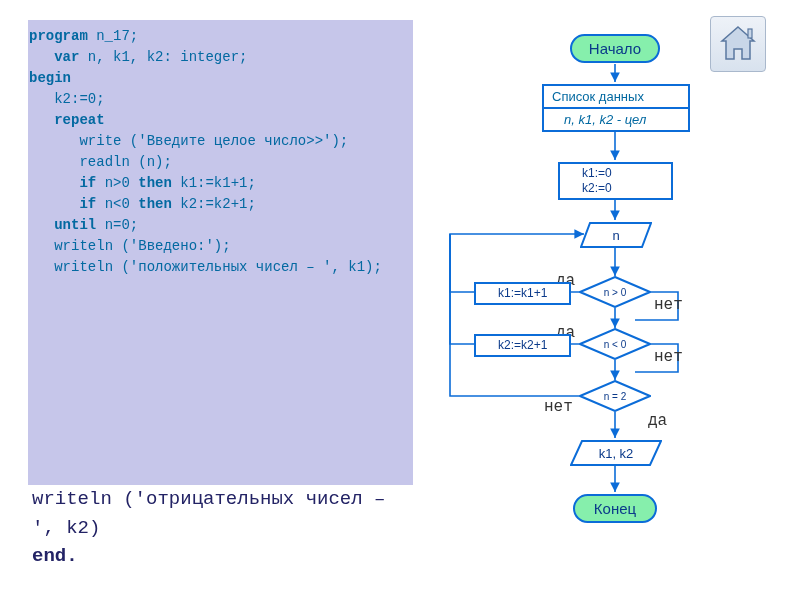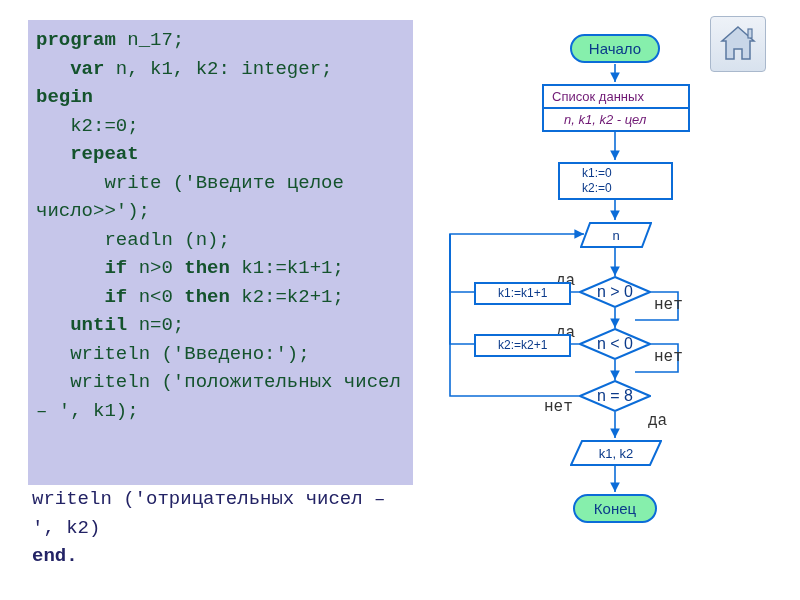"program n_17;" .code-panel { color: #14532d -> #0369a1; font-size: 19px -> 14px; padding: 6px 8px -> 6px 1px }
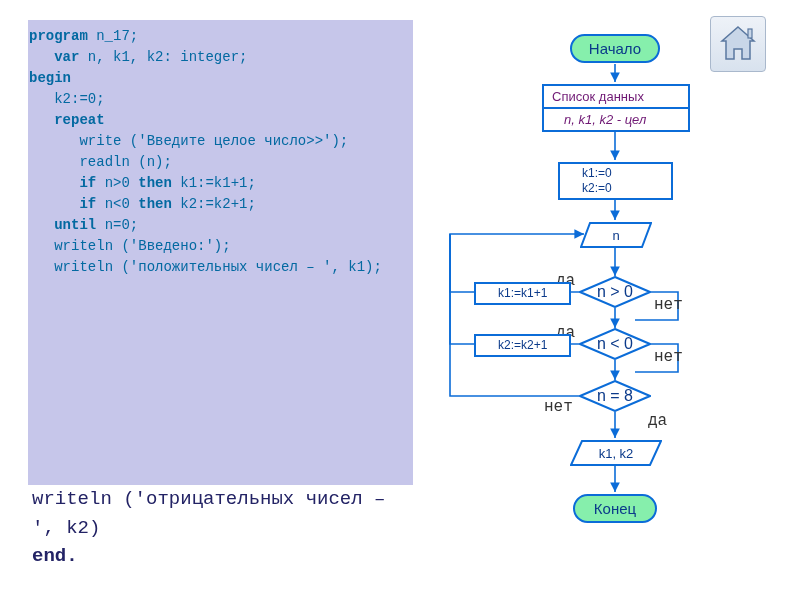"Список данных" .databox { color: #701a75 -> #0369a1 }
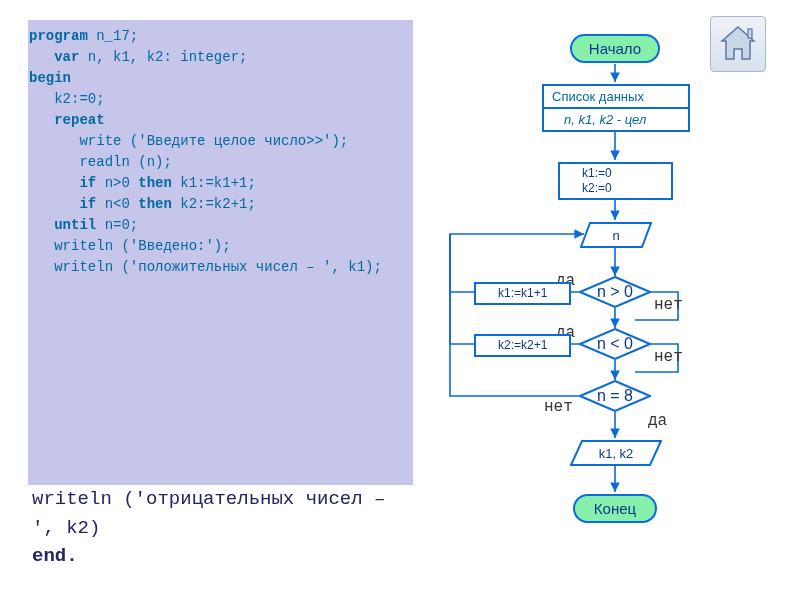"n > 0" .diamond { font-size: 16px -> 10px }
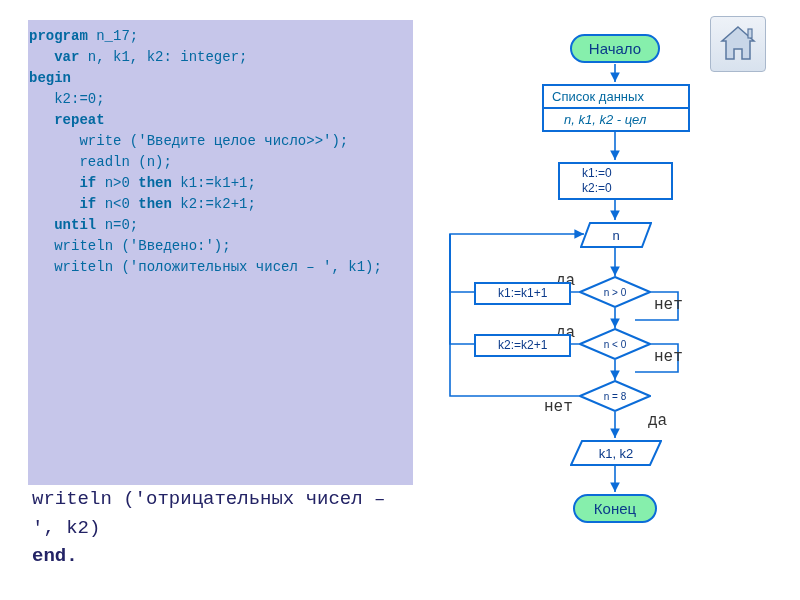"n = 8" span { text: 8 -> 2 }
